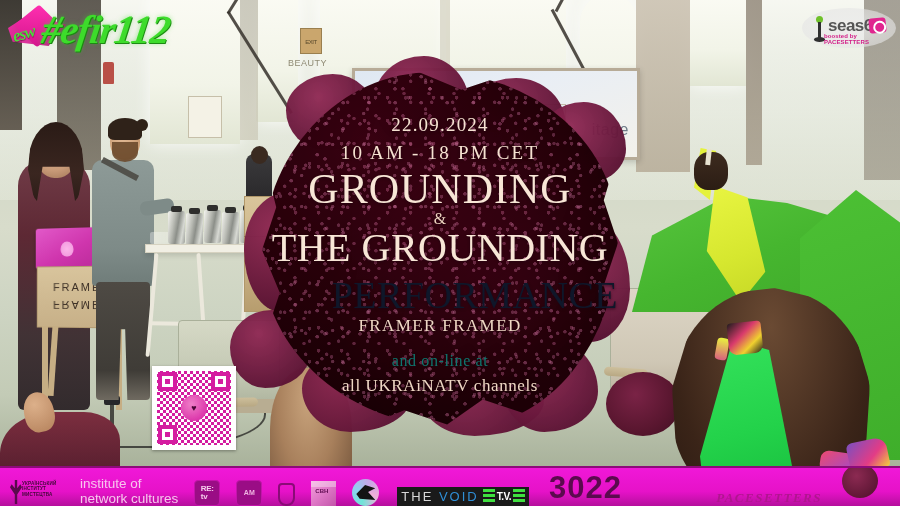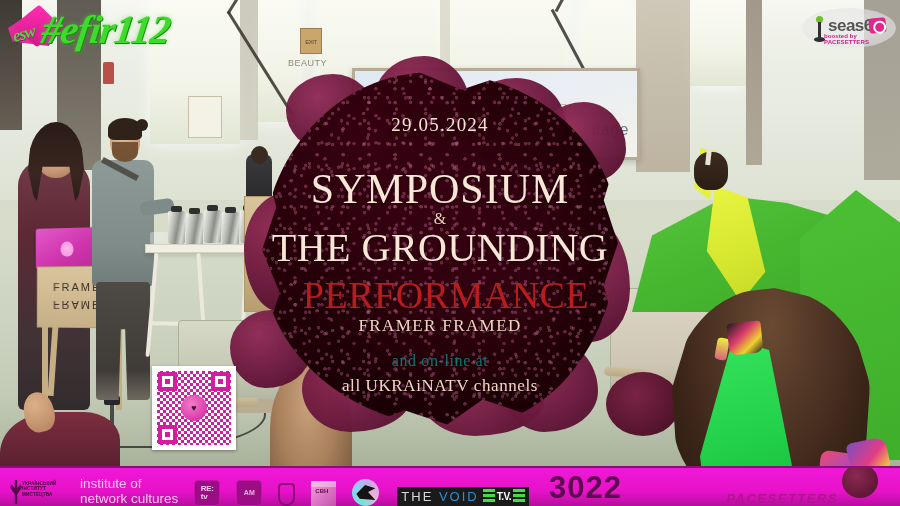"29.05.2024" div.pt-date { text: 29.05.2024 -> 22.09.2024 }
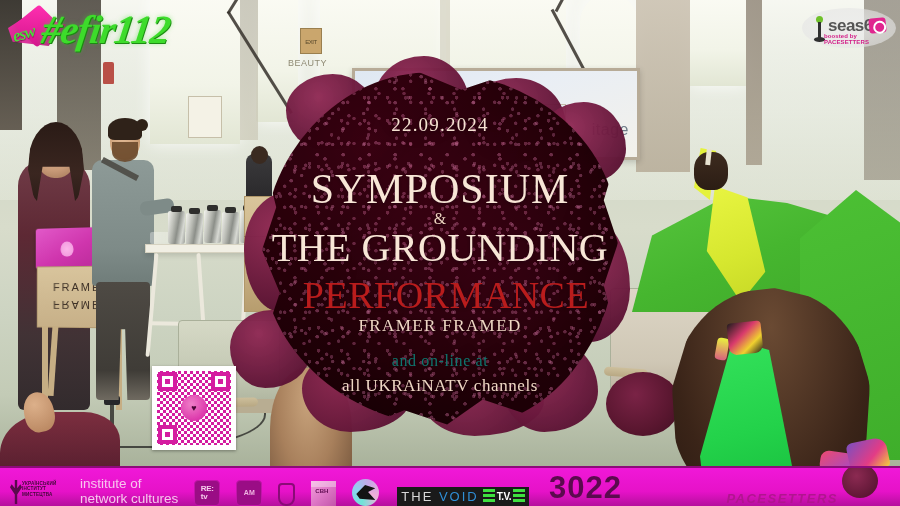"10 AM - 18 PM" div.pt-time { html: none -> <div>10 AM - 18 PM CET</div> }
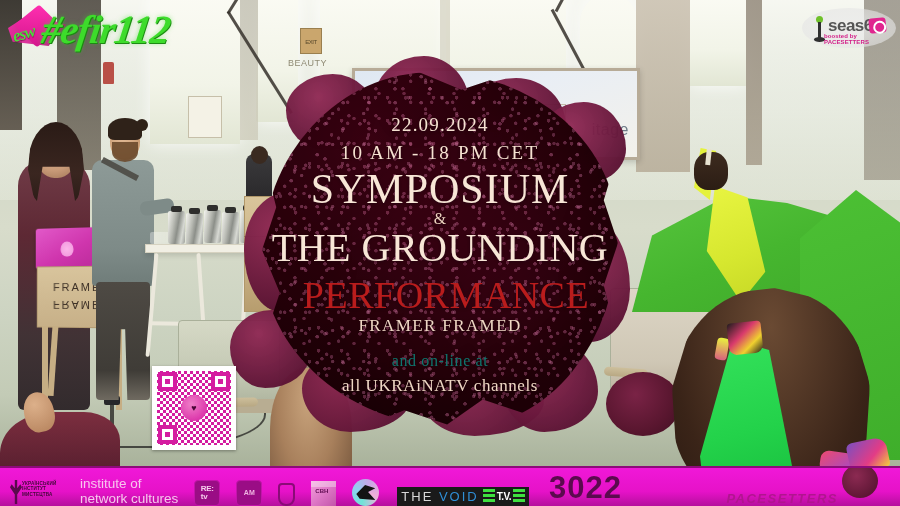"SYMPOSIUM" div.pt-h1 { text: SYMPOSIUM -> GROUNDING }
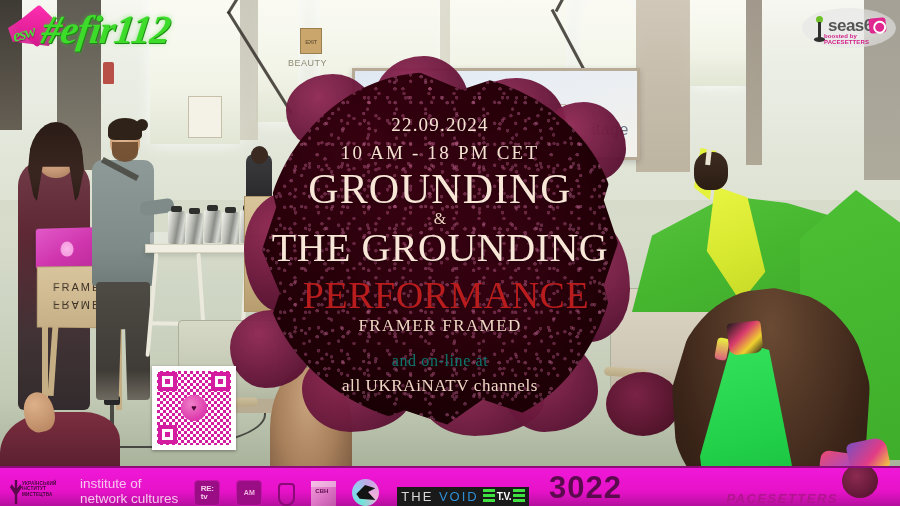"PERFORMANCE" .pt-h3 { color: #b91c1c -> #0f172a; text-align: none -> right }
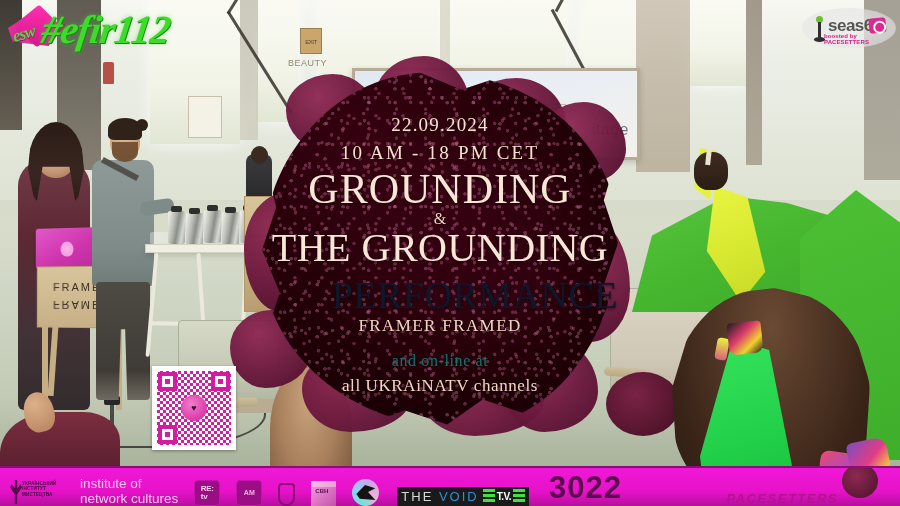"PACESETTERS" .sb-pace { font-family: Liberation Sans, sans-serif -> Liberation Serif, serif; right: 62px -> 78px }
